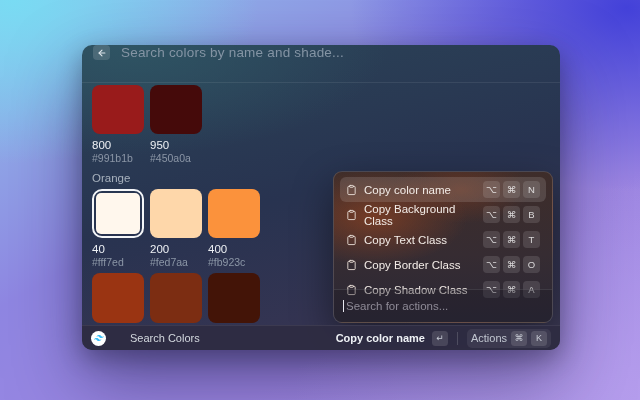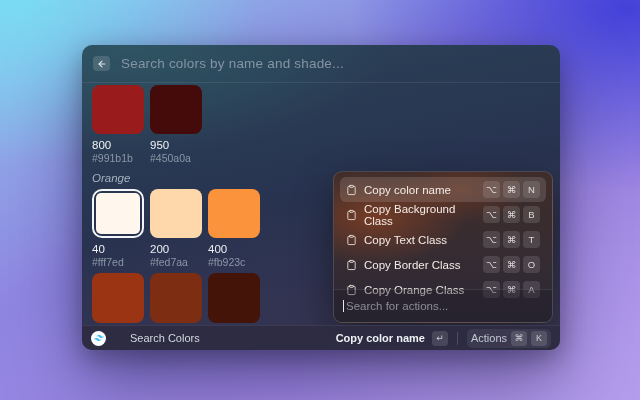"Search colors by name and" .searchbar { align-items: center -> none }
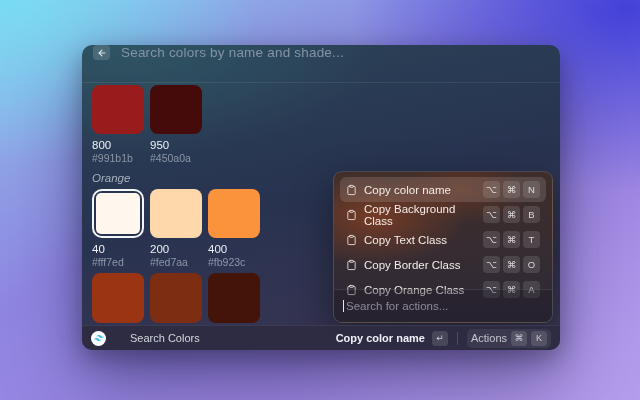"Orange" .section-header { font-style: italic -> none }
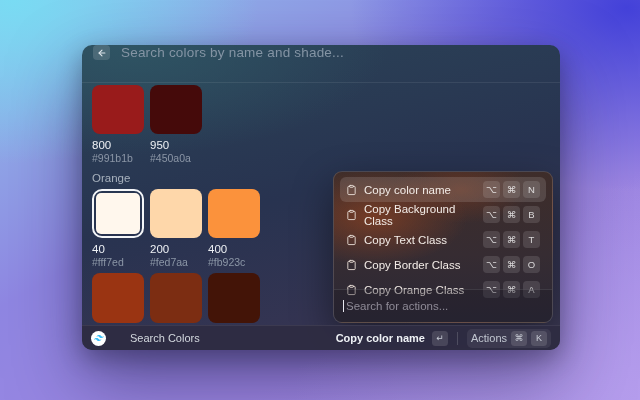"Copy Orange Class" span { text: Orange -> Shadow }
